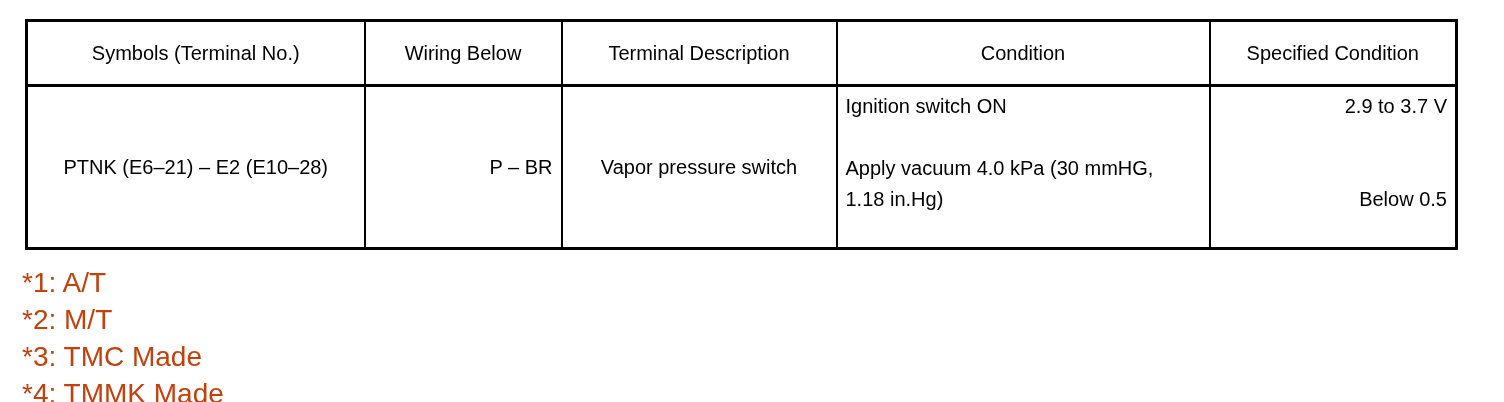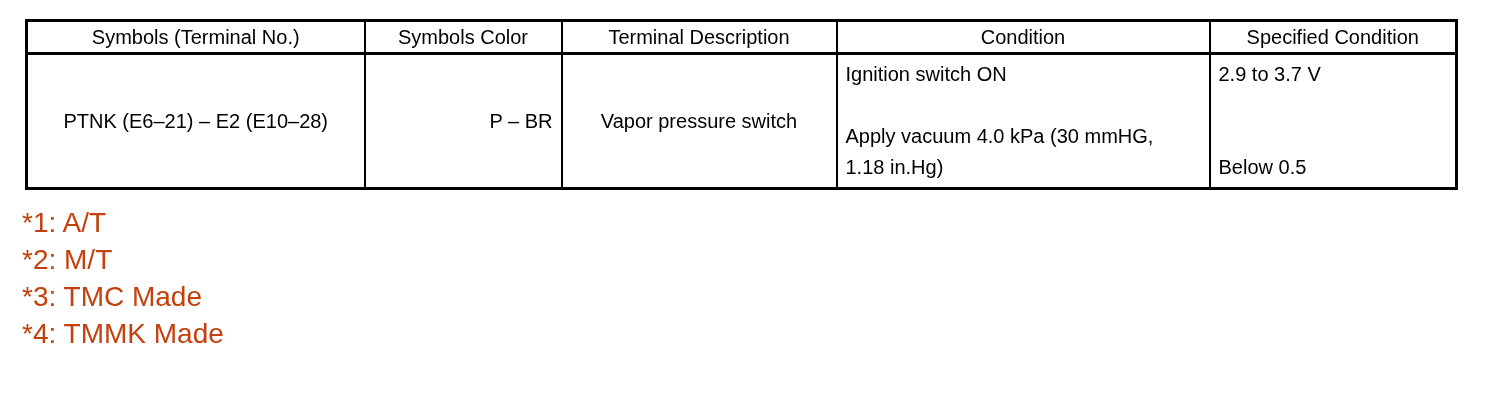"Symbols (Terminal No.)" .spec-table th, .spec-table td { padding: 0 8px -> 16px 8px }
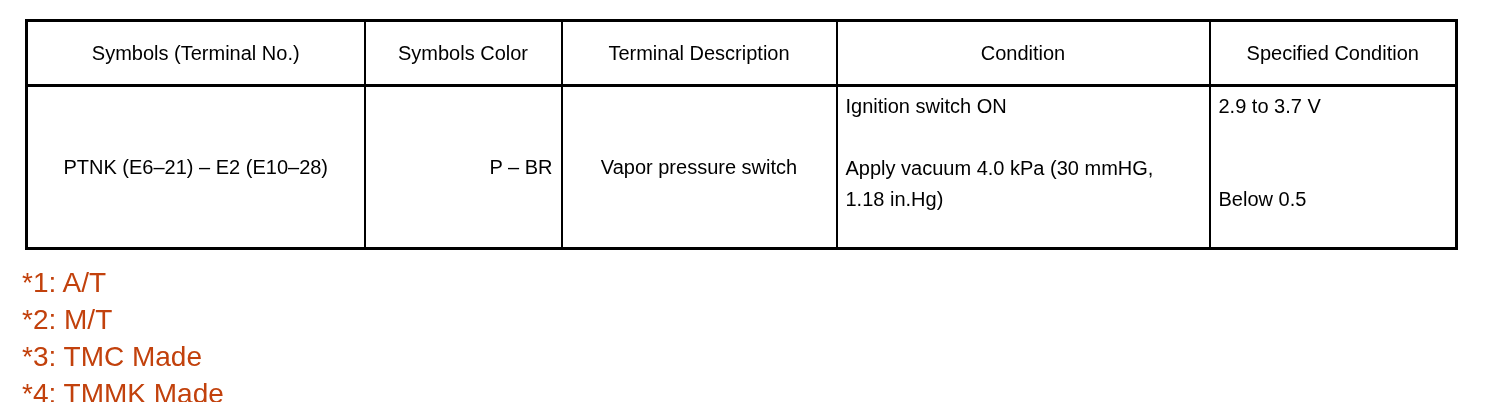"Symbols Color" th { text: Symbols Color -> Wiring Below }
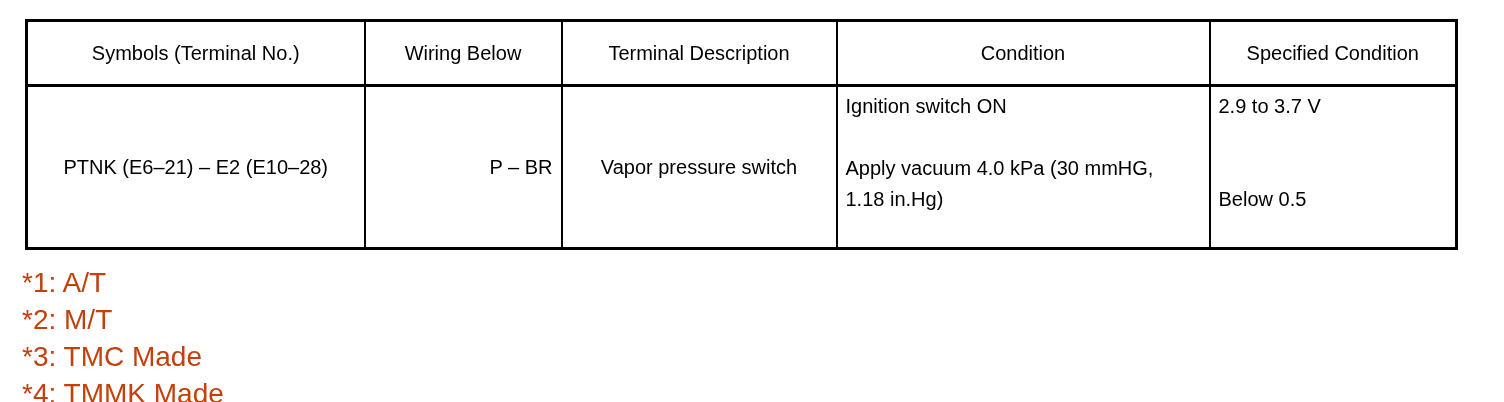"2.9 to 3.7 V" td.multi.c { text-align: left -> right }
